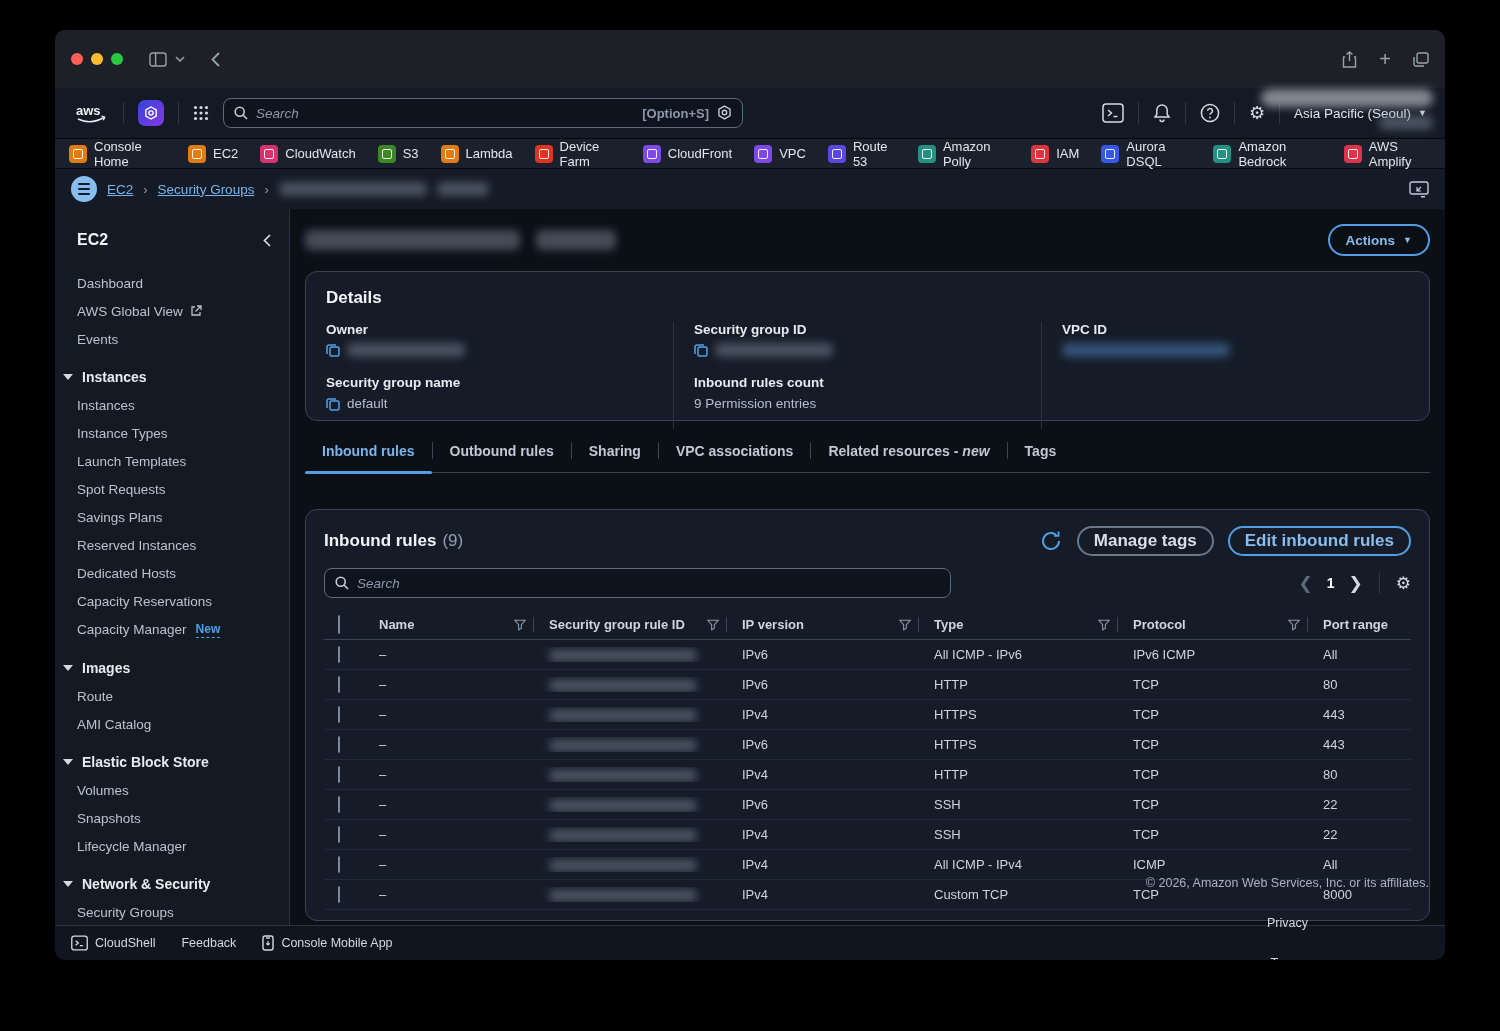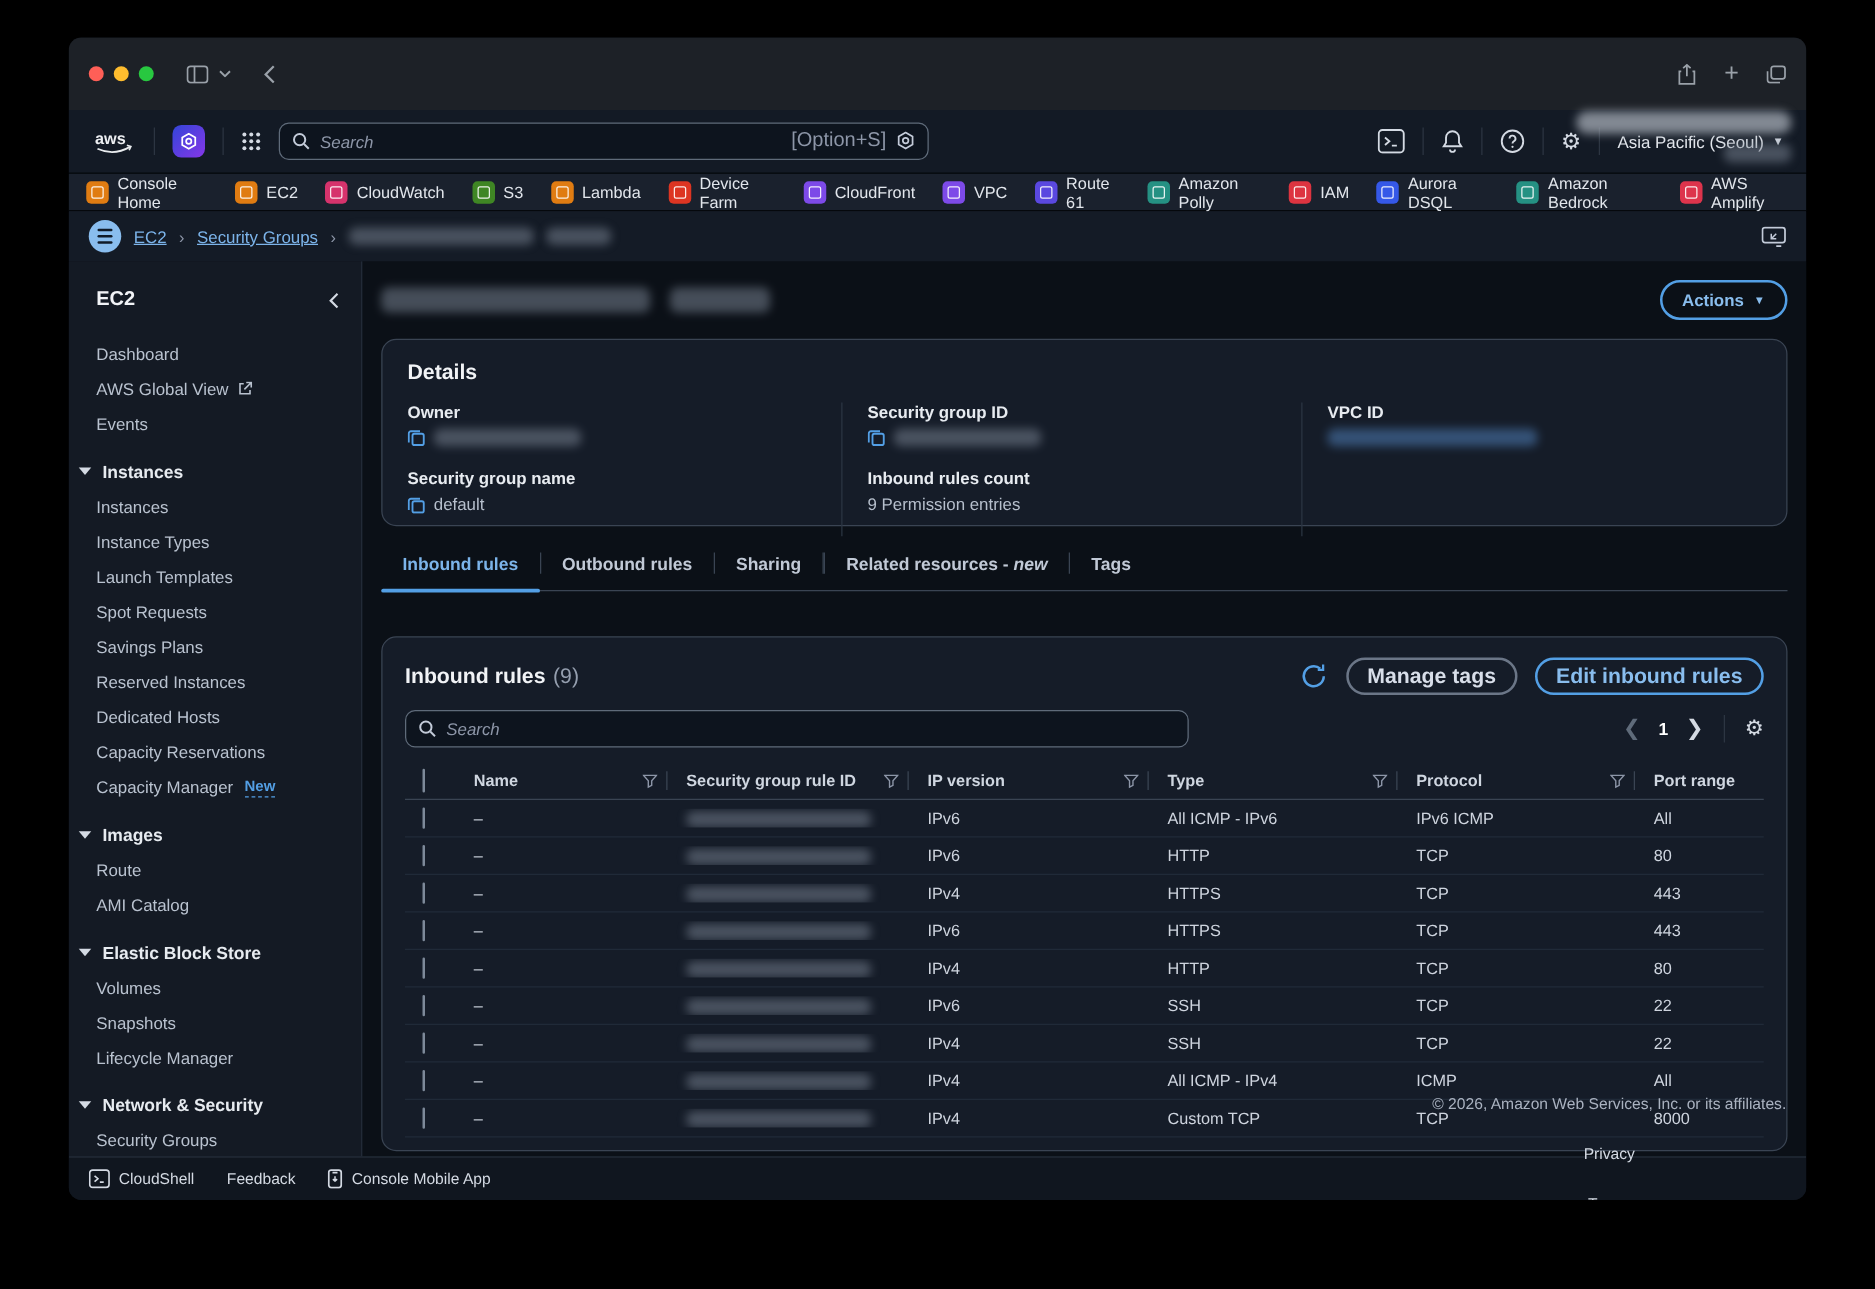"[Option+S]" .shortcut { font-size: 16px -> 13px; font-weight: none -> bold }
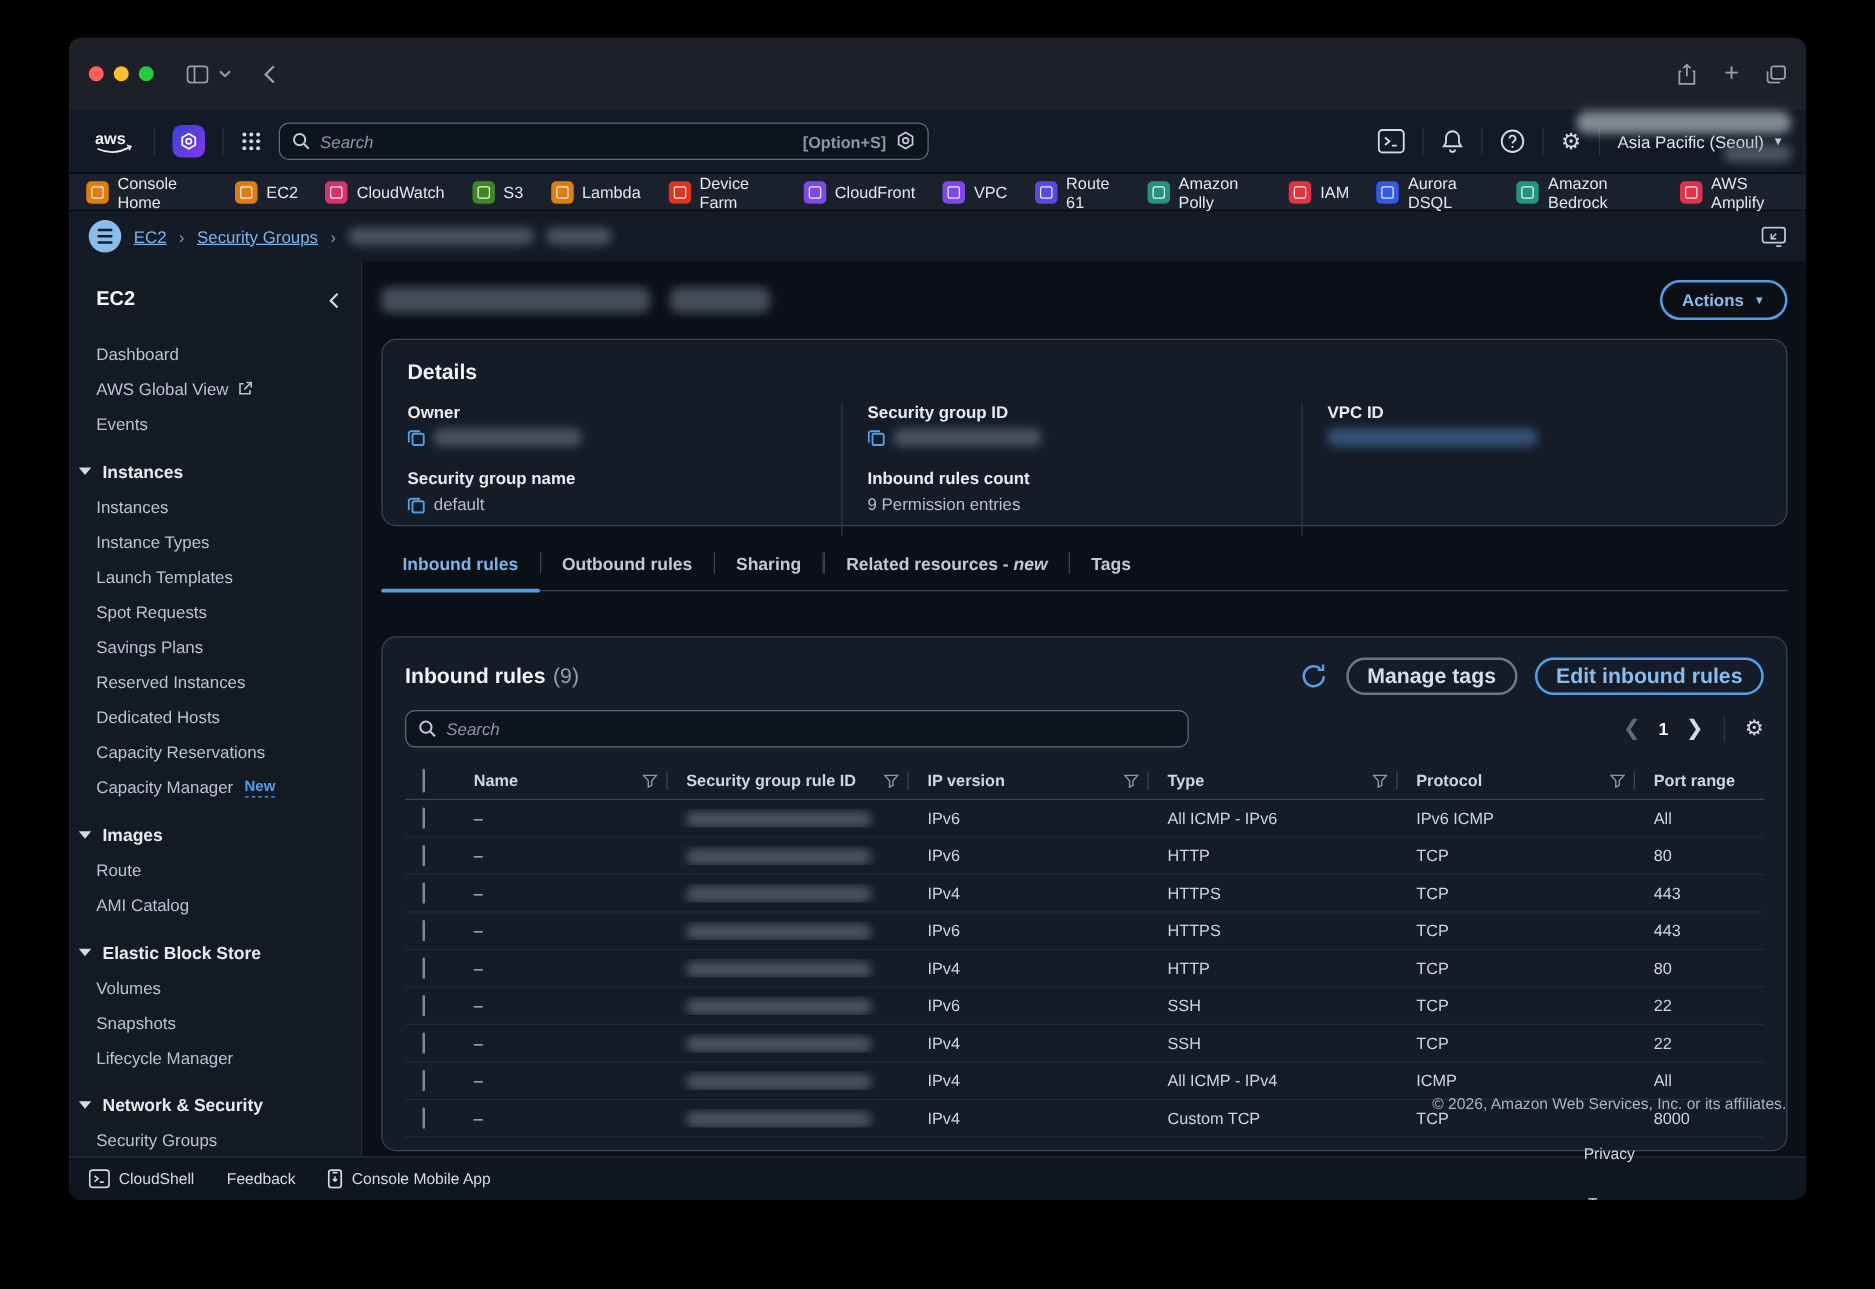"Route 61" span { text: 61 -> 53 }
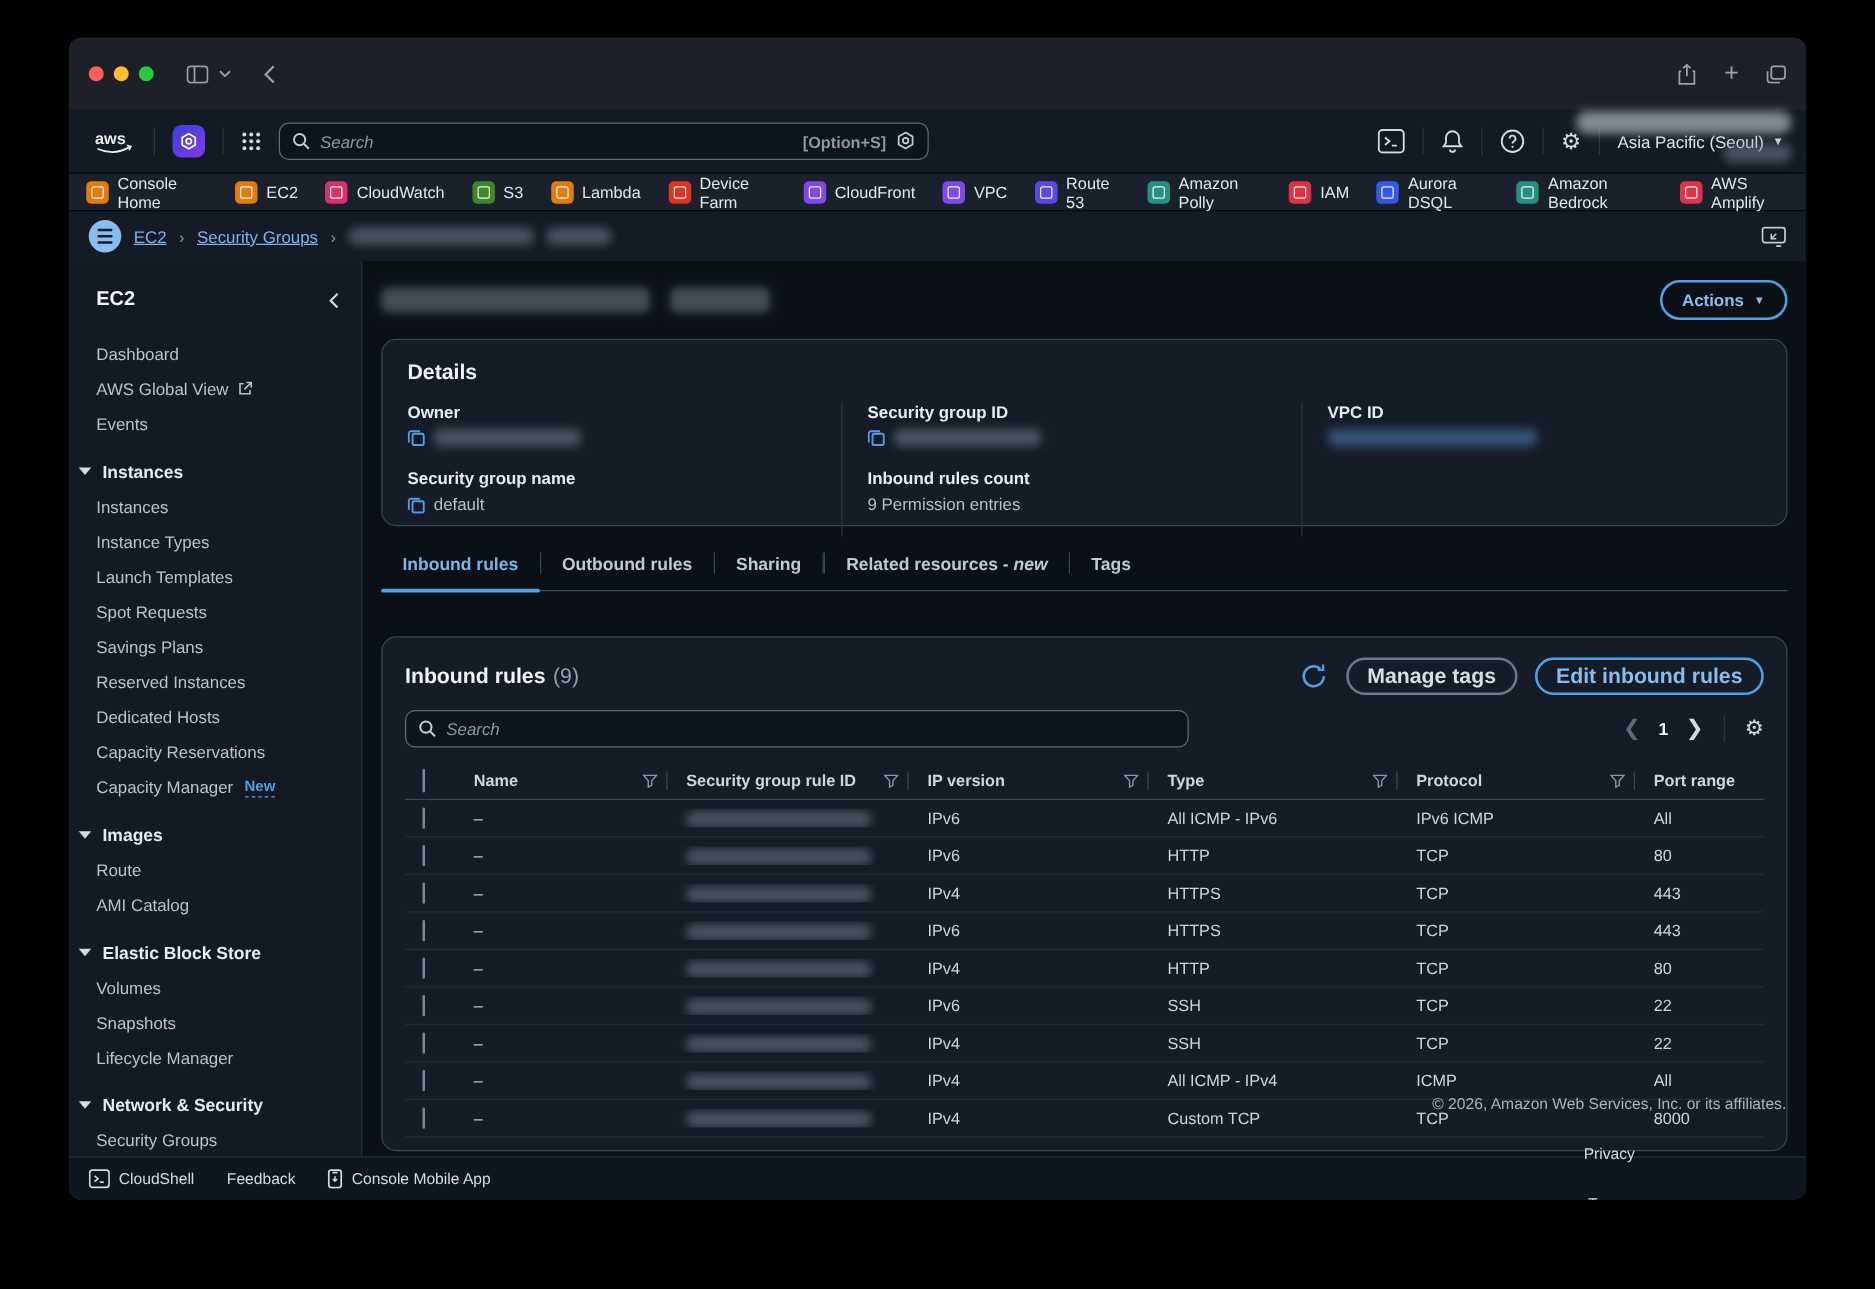"VPC associations" div.tab { html: none -> <div> <span>VPC associations</span> </div> }
